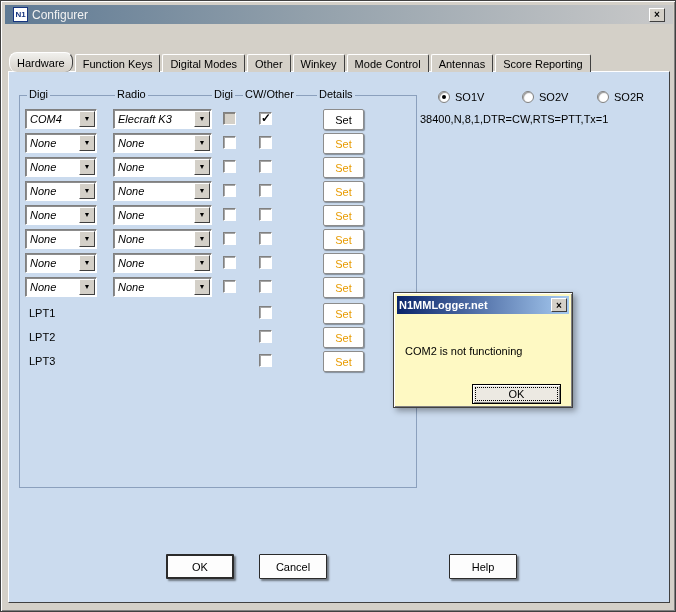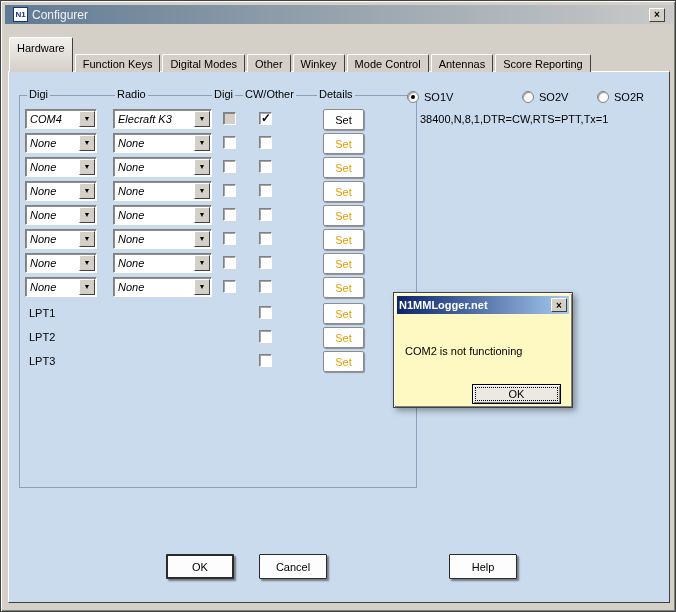"Hardware" .tab.selected { border-radius: none -> 8px; height: 35px -> 20px }
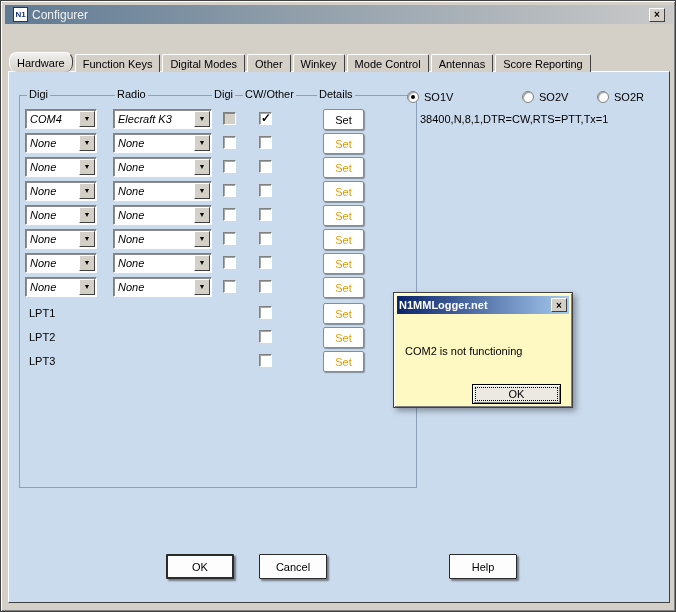"SO1V" div.radio-opt { left: 398px -> 429px }
